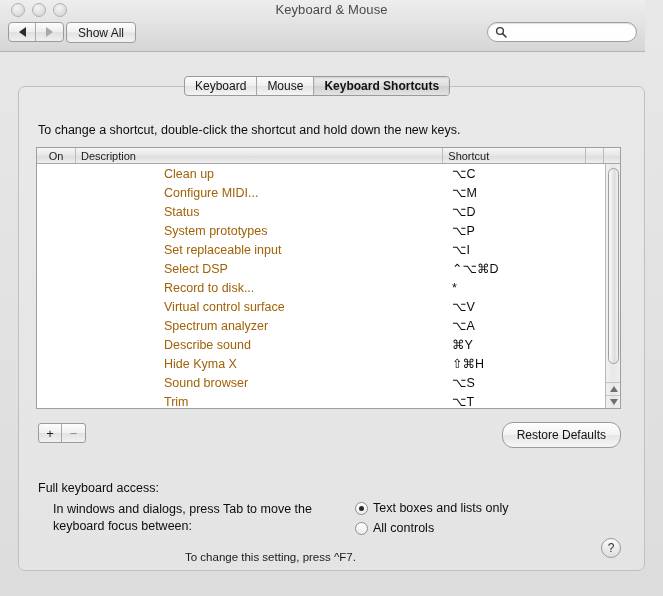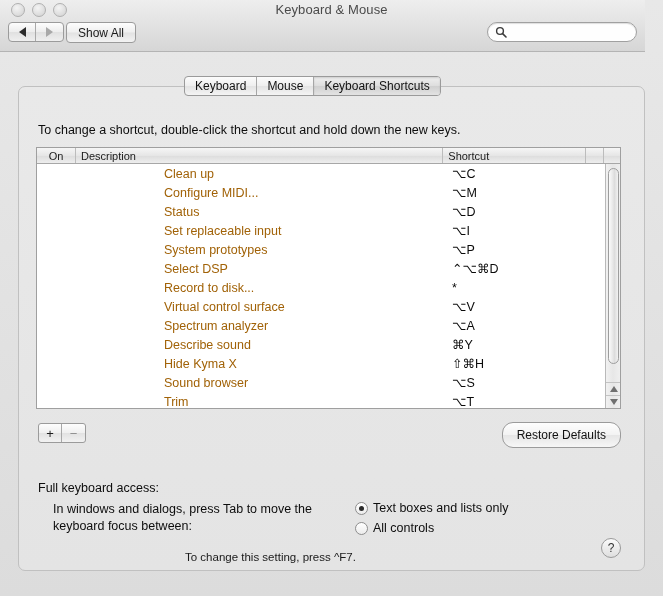"Keyboard Shortcuts" .tab.selected { font-weight: normal -> bold }
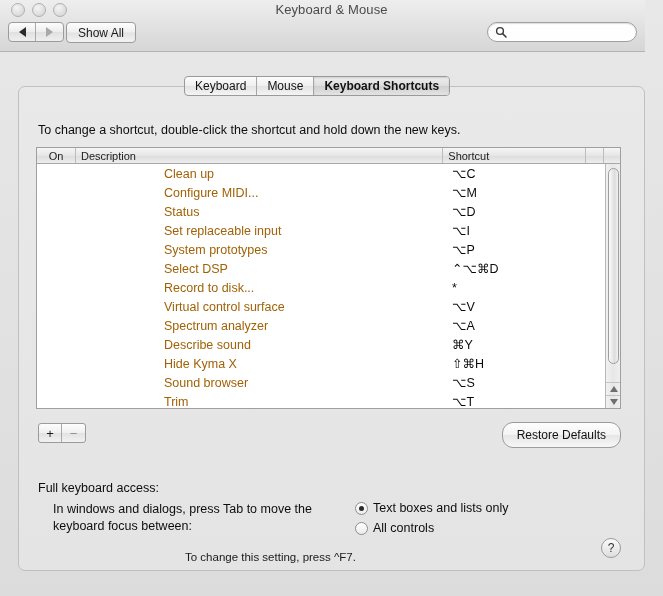"Set replaceable input" div.row { order: before "System prototypes" -> after "System prototypes" }
